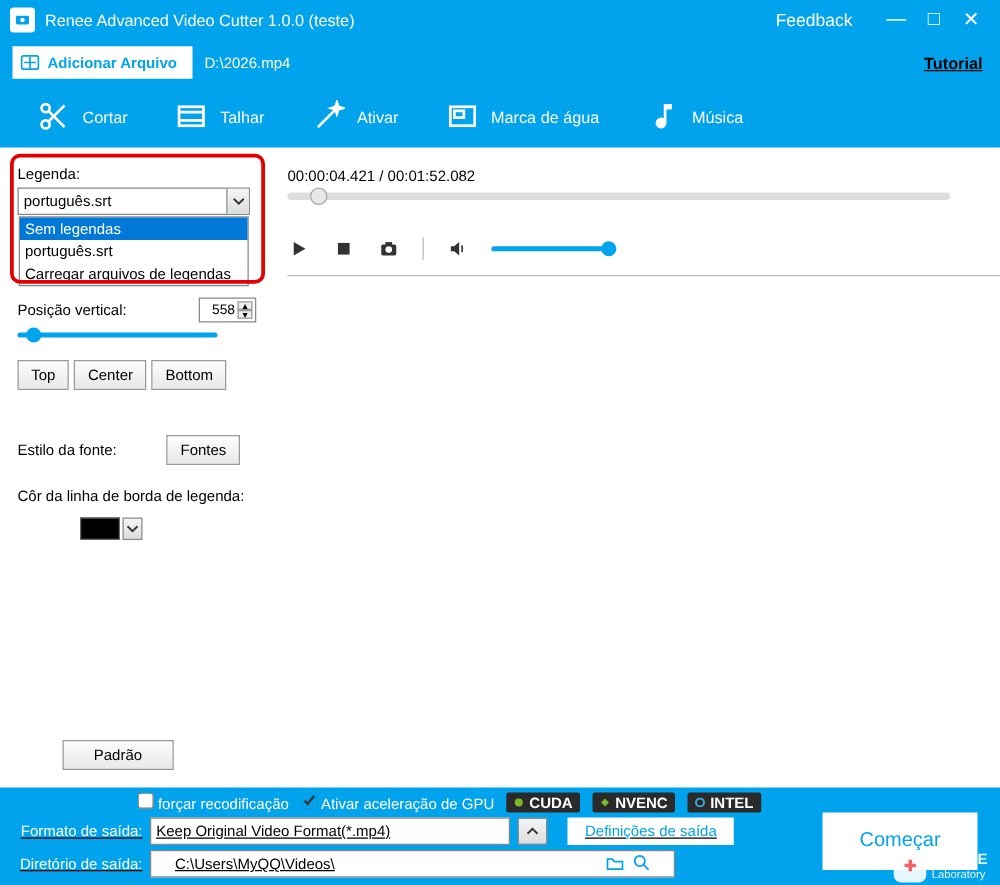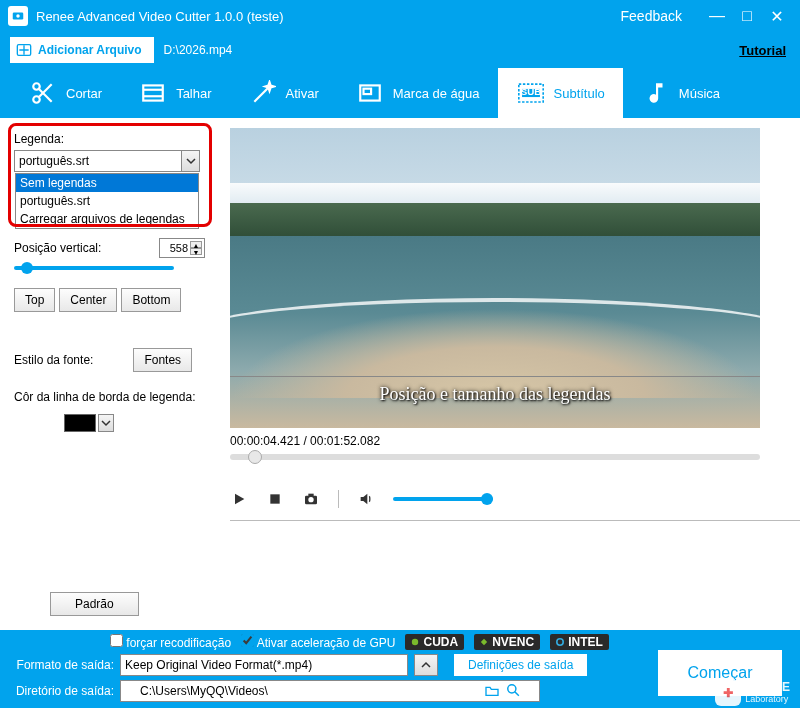"SUB" div.tab { html: <div> <div> <svg> <rect></rect> <rect></rect> <text>SUB</text> </svg> </div> <span>Subtítulo</span> </div> -> none }
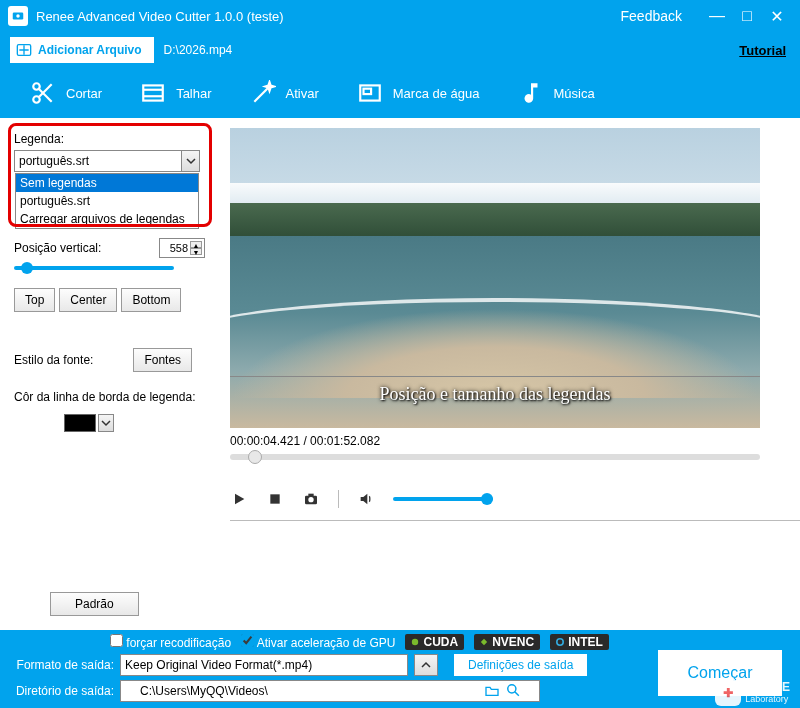"Posição e tamanho das legendas" div.video { html: <div> <div></div> <div></div> <div></div> <div></div> <div></div> <div></div> <div></div> <div>Posição e tamanho das legendas</div> </div> -> none }
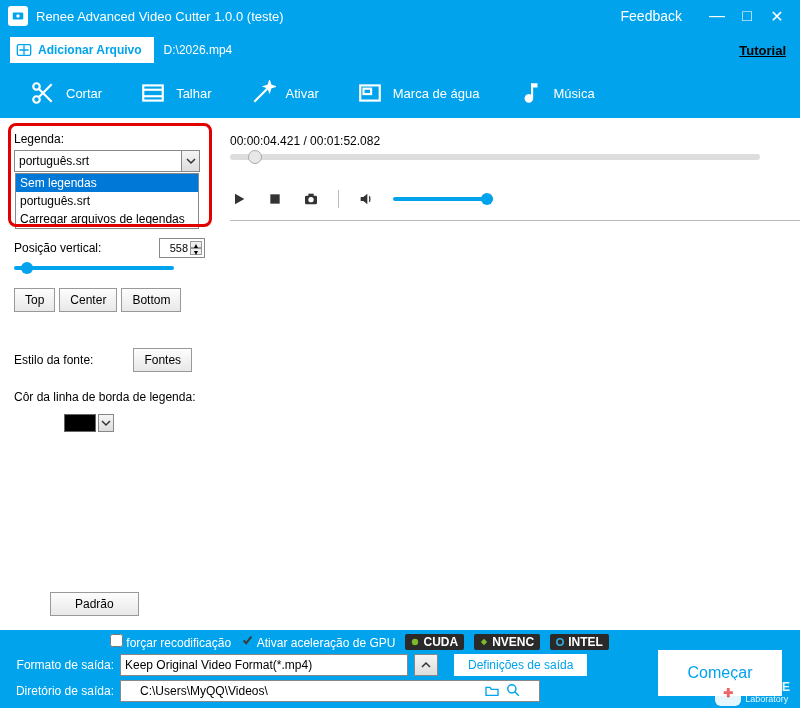"Formato de saída:" .outrow { text-decoration: none -> underline }
